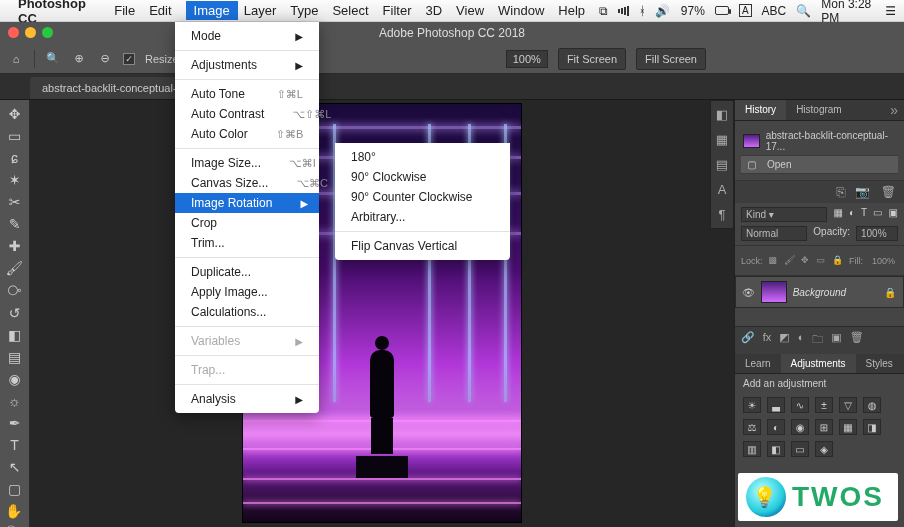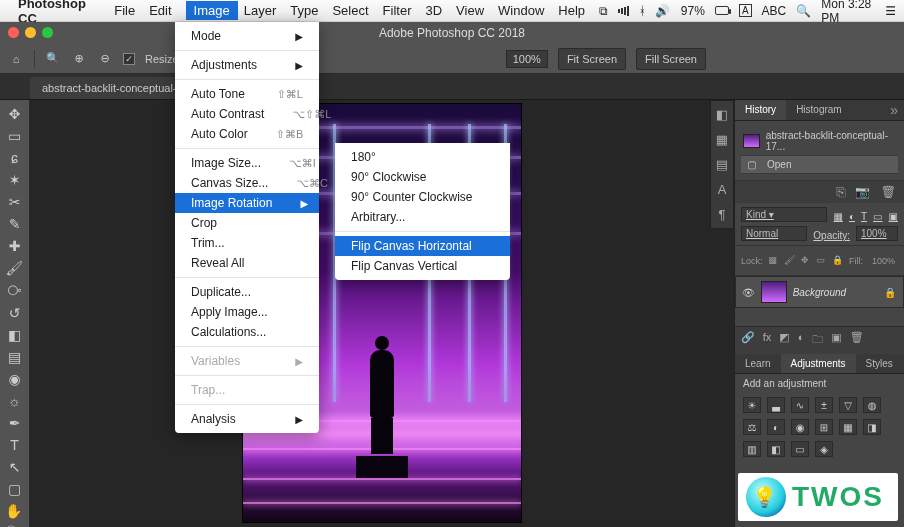"Kind ▾" .layers-controls .row { align-items: flex-end -> flex-start; text-decoration: underline -> none }
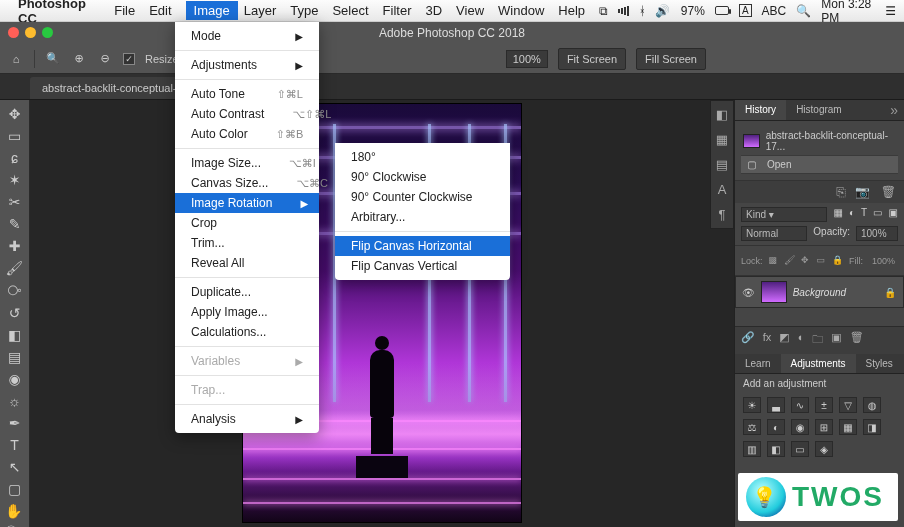"Flip Canvas Horizontal" div.item { html: <div>Flip Canvas Horizontal</div> -> none }
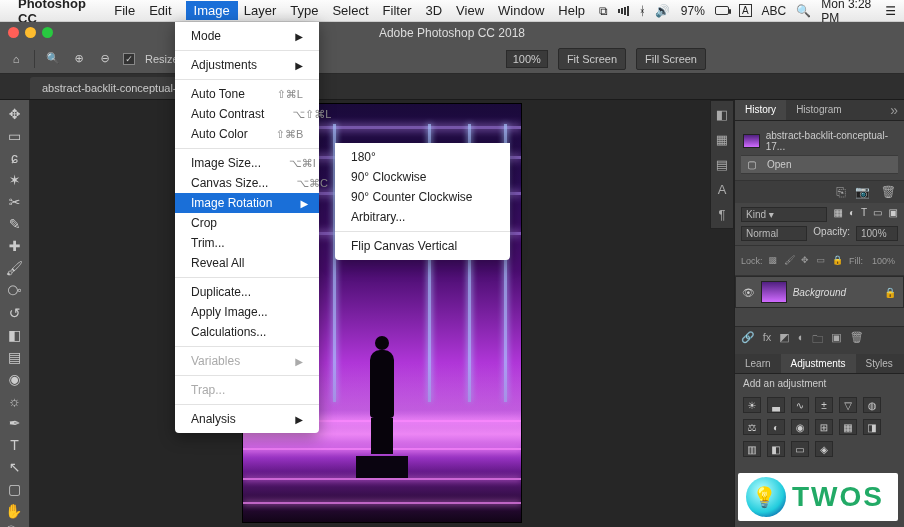"Reveal All" div.item { html: <div> <span>Reveal All</span> </div> -> none }
